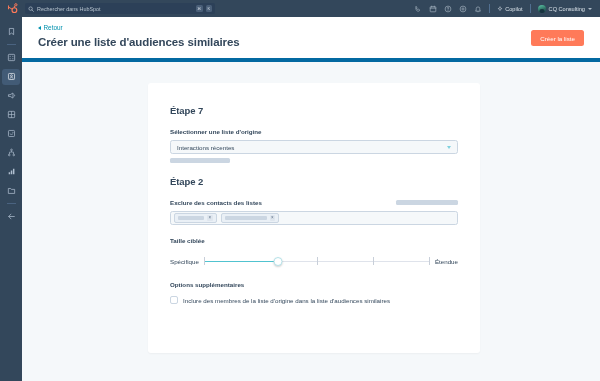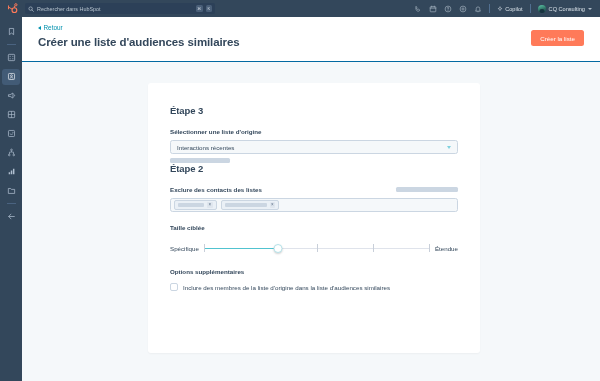"Créer une liste d'audiences similaires" .page-header { border-bottom: 1px solid #0369a1 -> 4px solid #0369a1 }
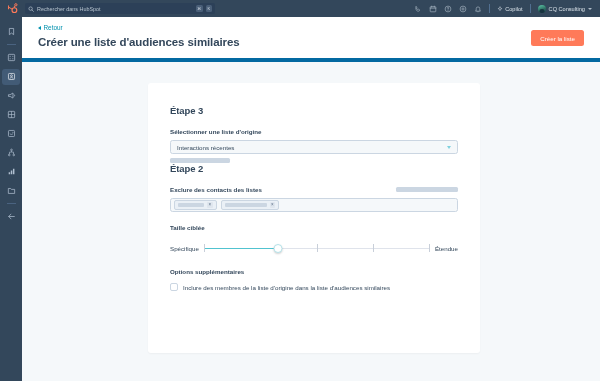"Étape 3" div.step-title { text: 3 -> 7 }
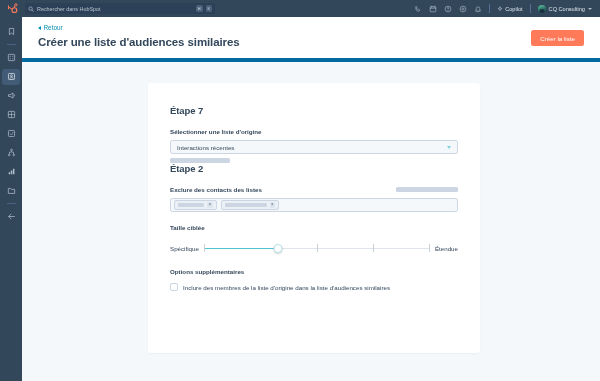"Étape 2" div.step-title { margin-top: none -> 13px }
